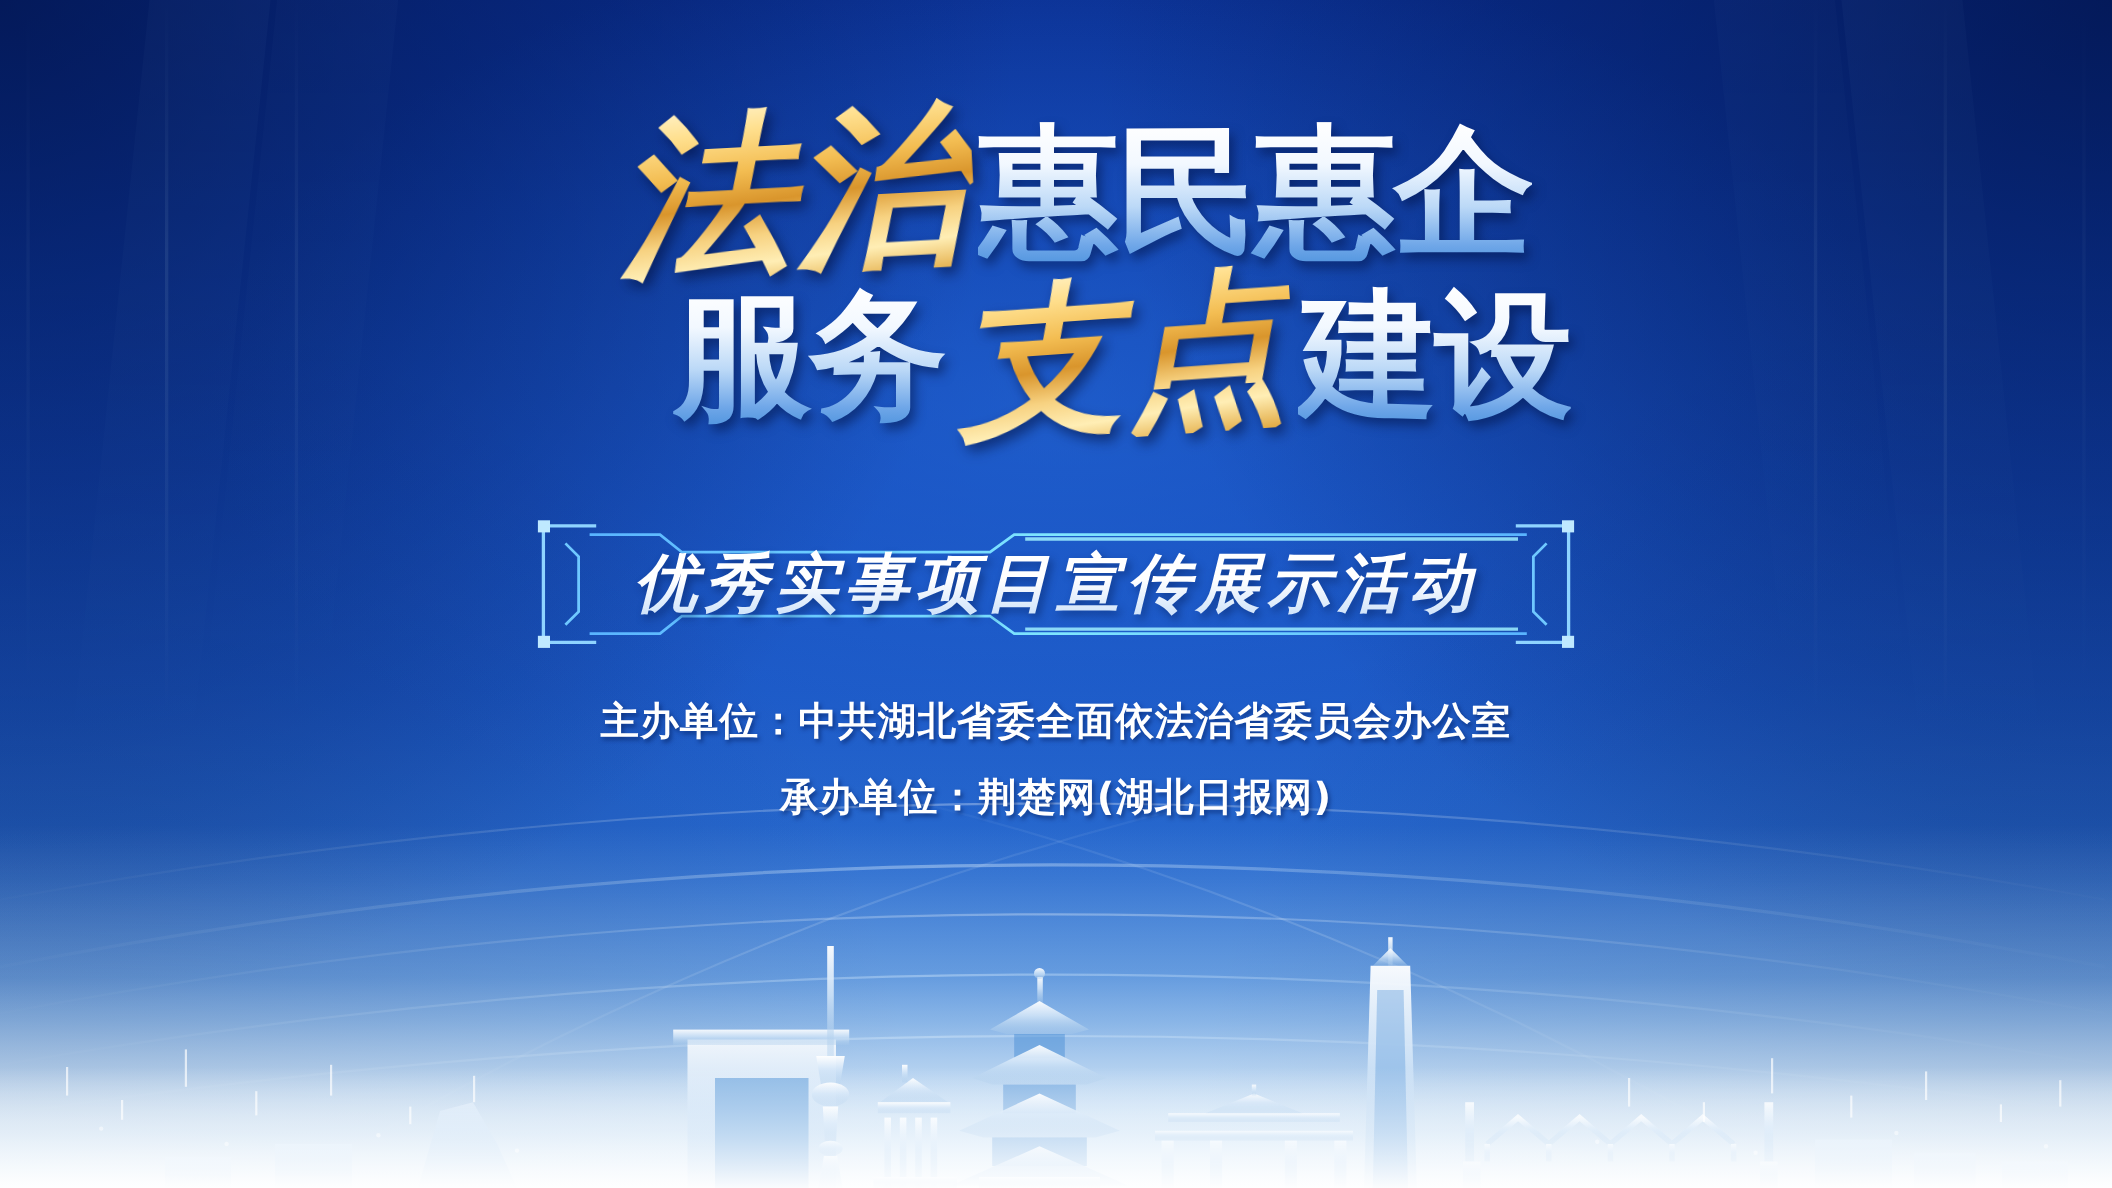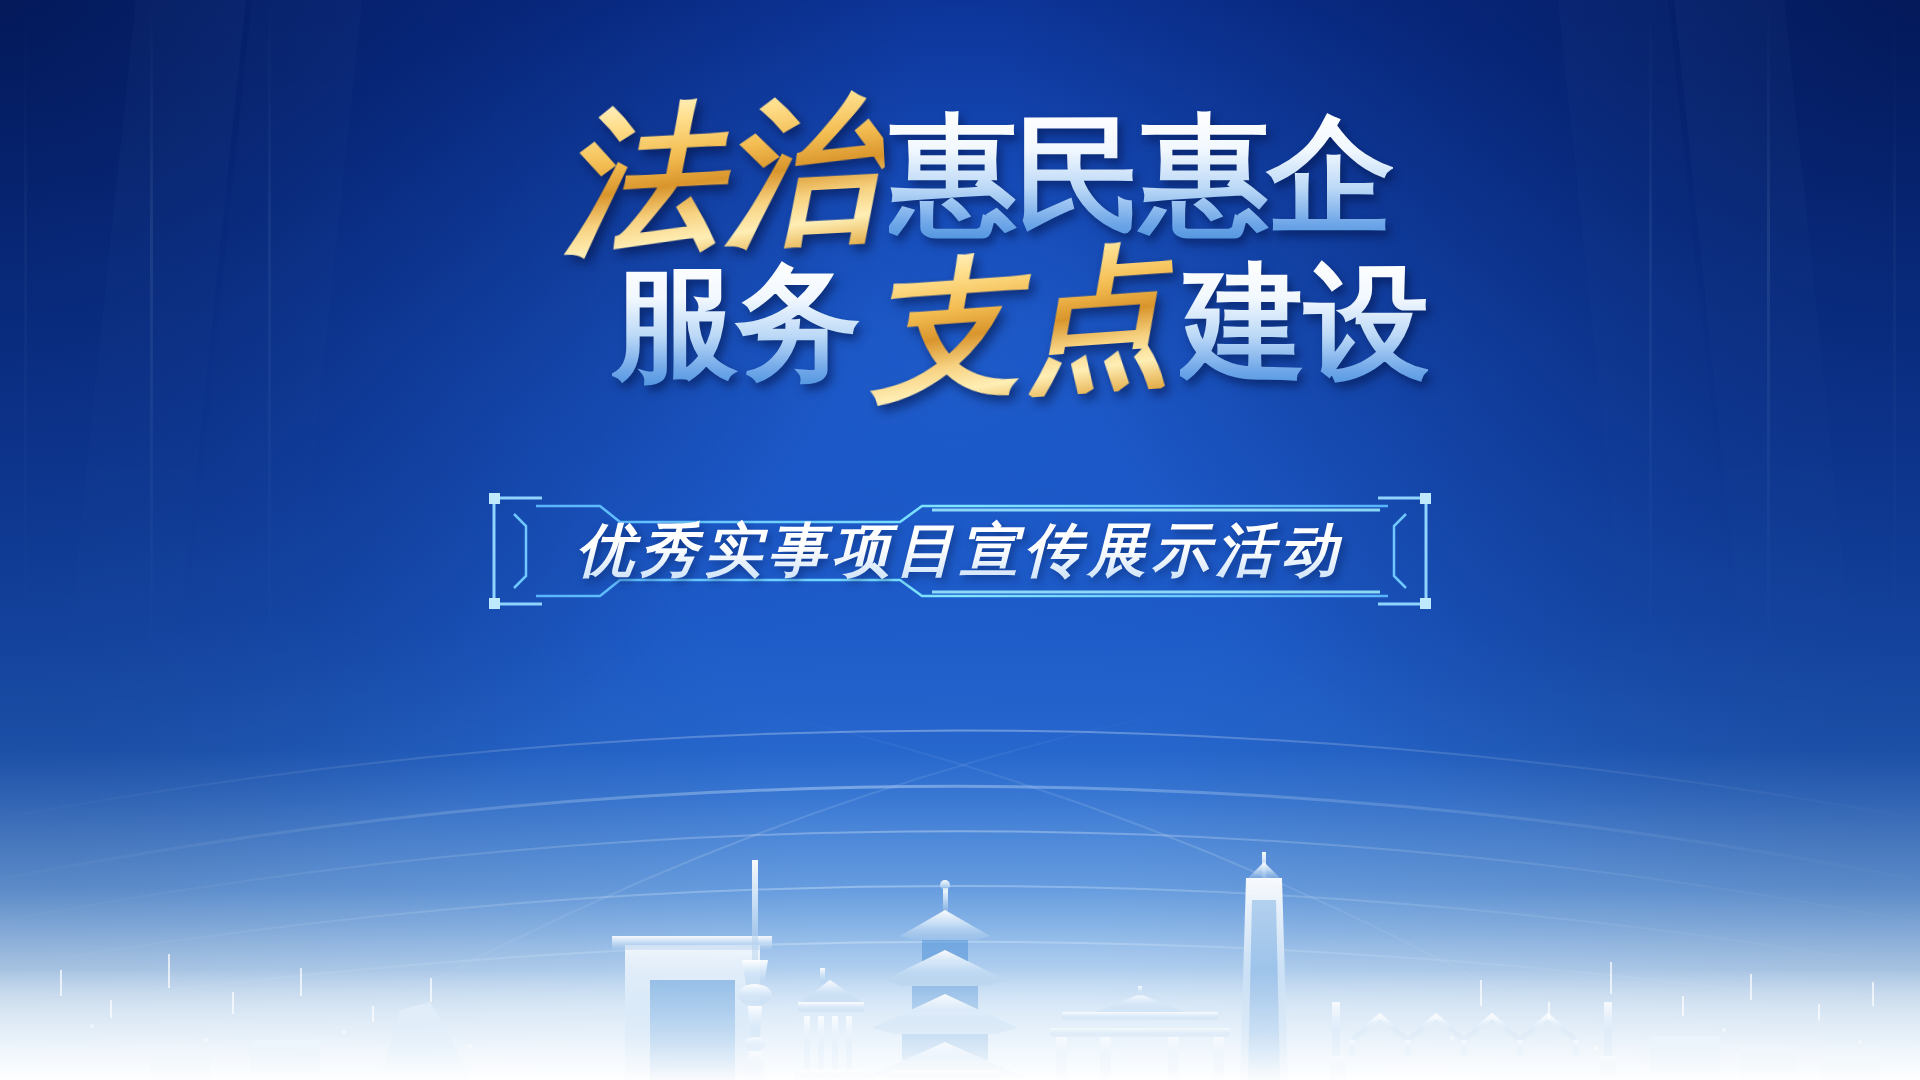"优秀实事项目宣传展示活动" .frame { top: 492px -> 472px }
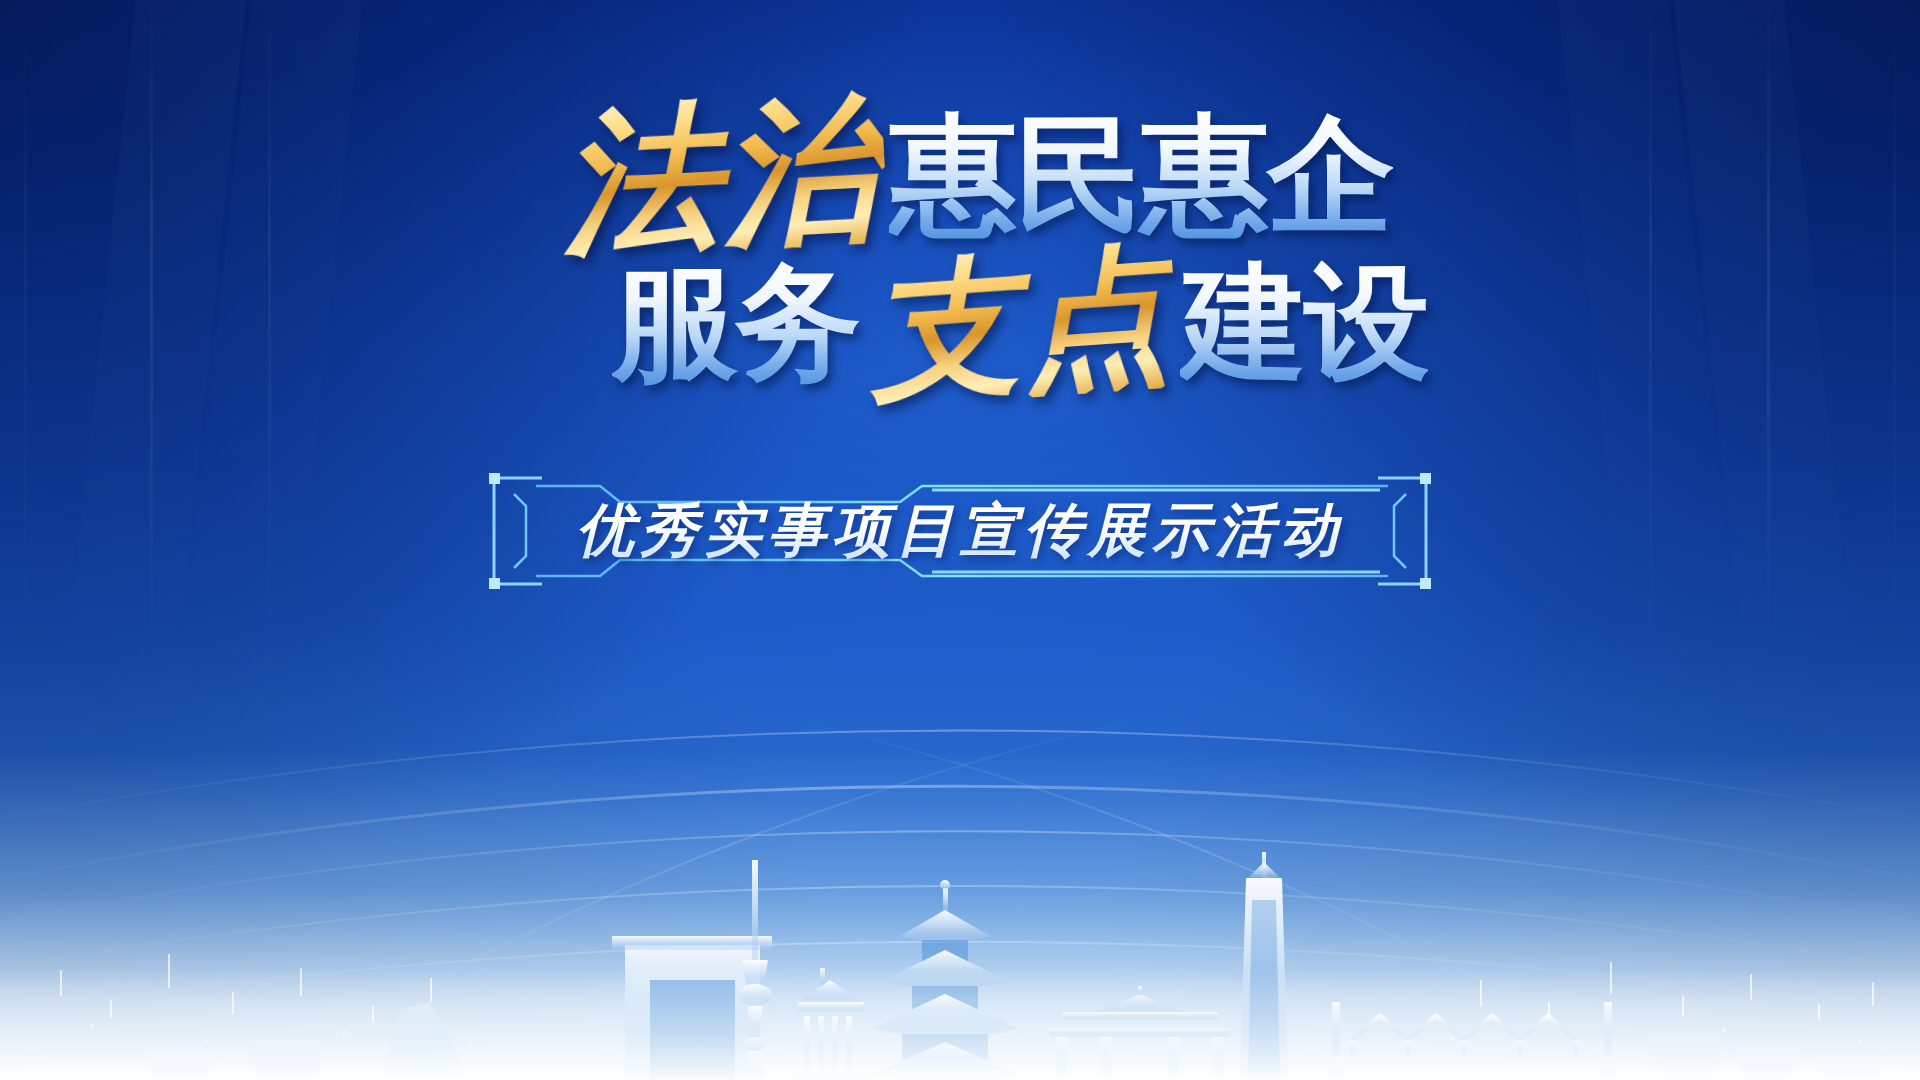"主办单位：中共湖北省委全面依法治省委员会办公室" div.credit { html: none -> <div>主办单位：中共湖北省委全面依法治省委员会办公室</div> }
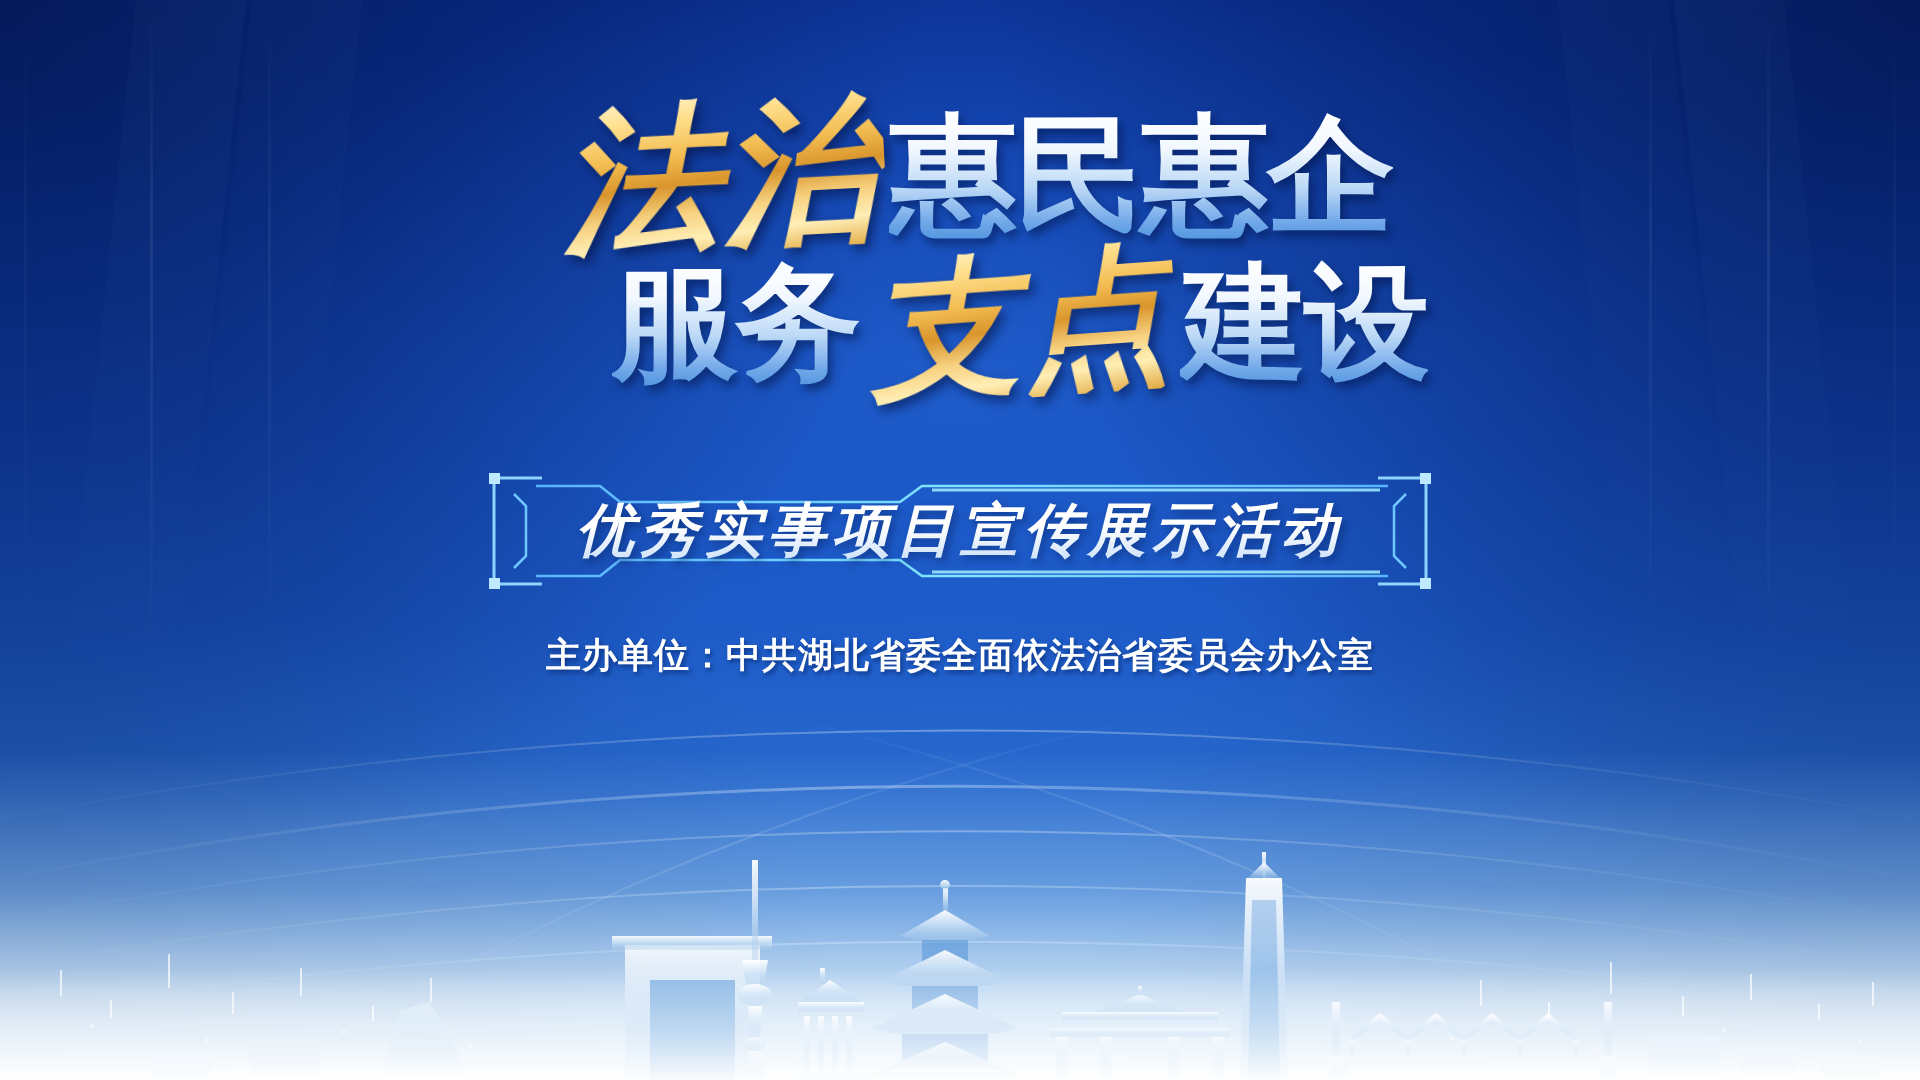"承办单位：荆楚网(湖北日报网)" div.credit { html: none -> <div>承办单位：荆楚网(湖北日报网)</div> }
